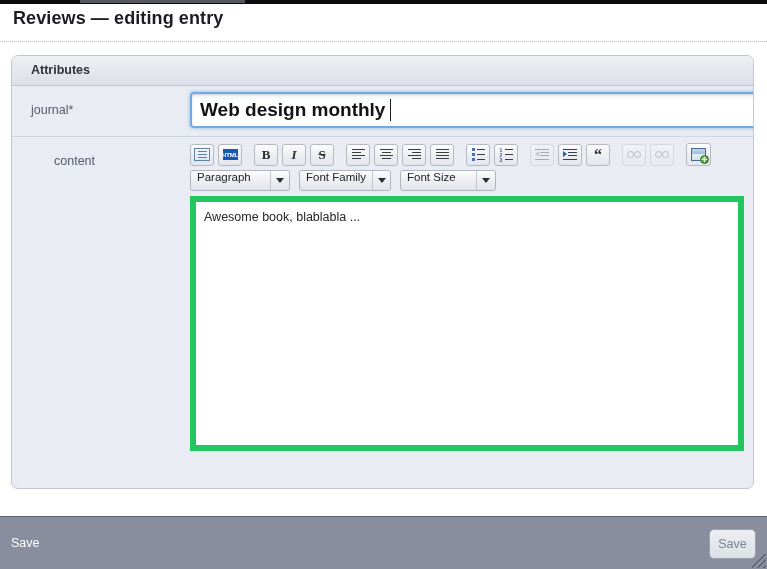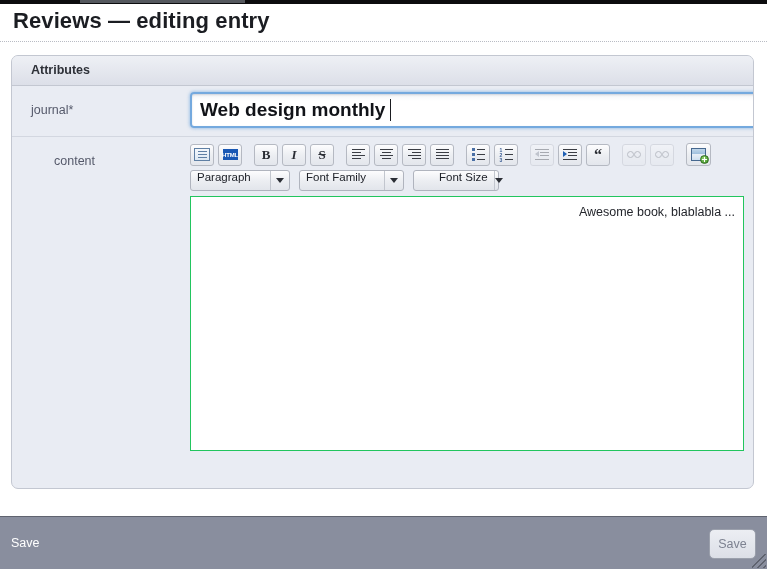"Reviews — editing entry" .dialog-title { font-size: 22px -> 18px }
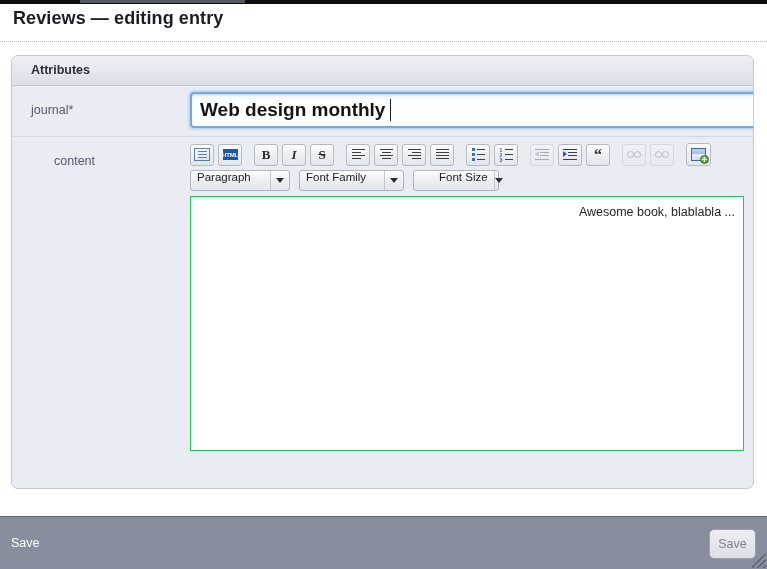"Font Family" .sel-fontfamily { width: 105px -> 92px }
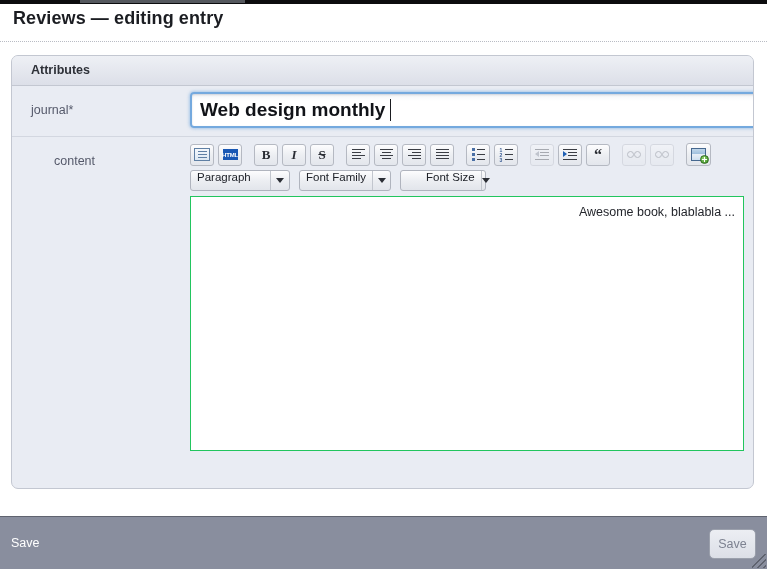"Font Size" .sel-fontsize { padding-left: 19px -> none; width: 86px -> 96px }
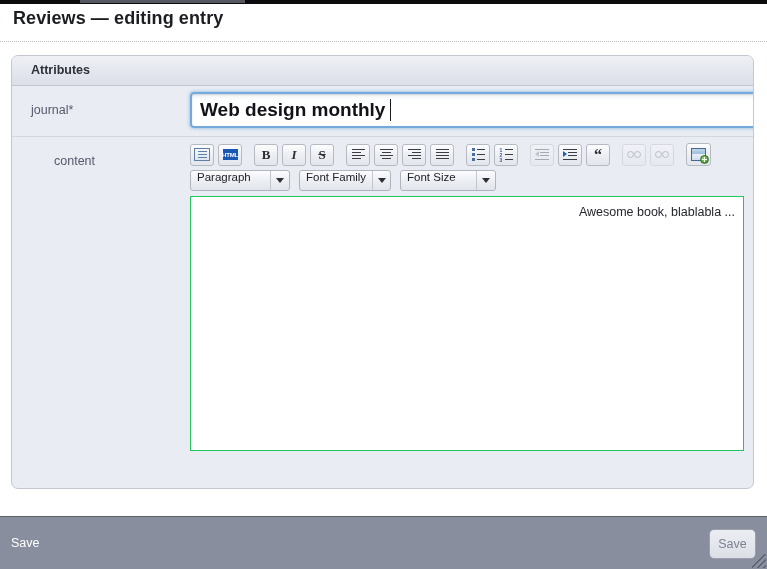"Awesome book, blablabla ..." .editor-area { border: 1px solid #22c55e -> 6px solid #22c55e; text-align: right -> none }
